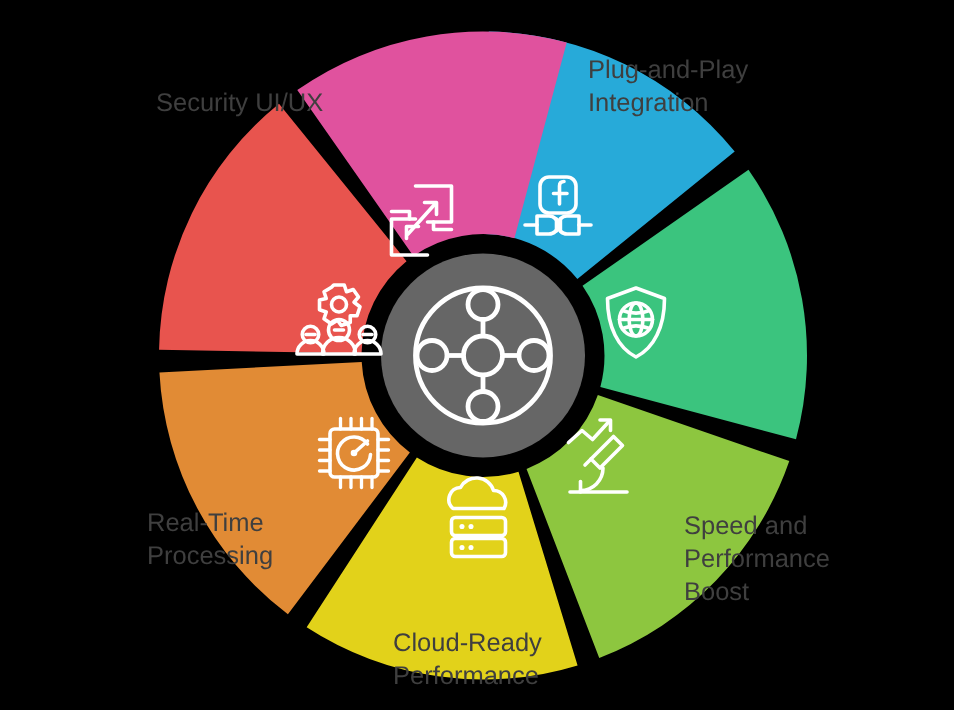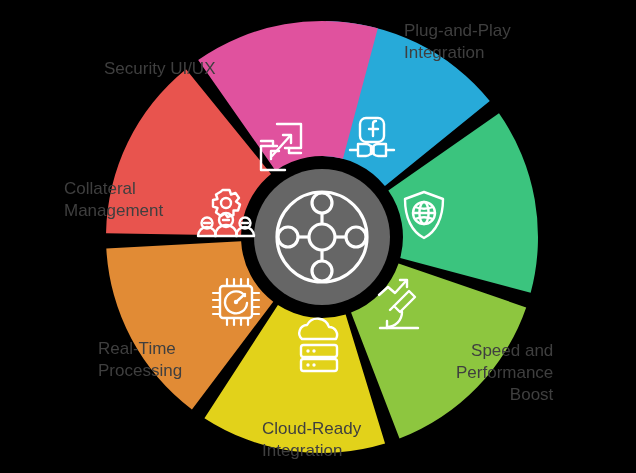"Plug-and-Play" .l-plug { margin-left: 12px -> none; top: 20px -> 36px }
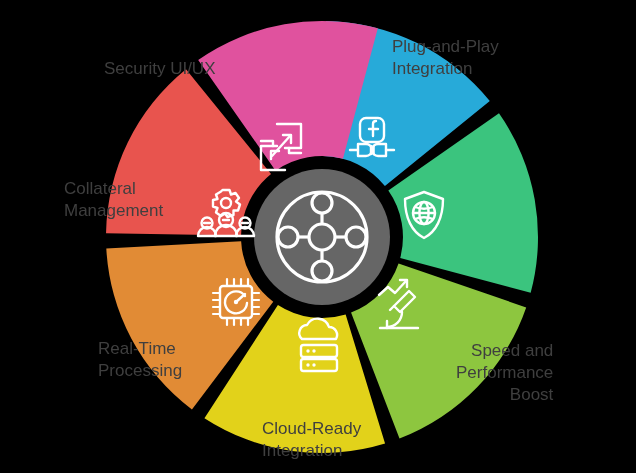"Collateral" div.label { html: <div>Collateral Management</div> -> none }
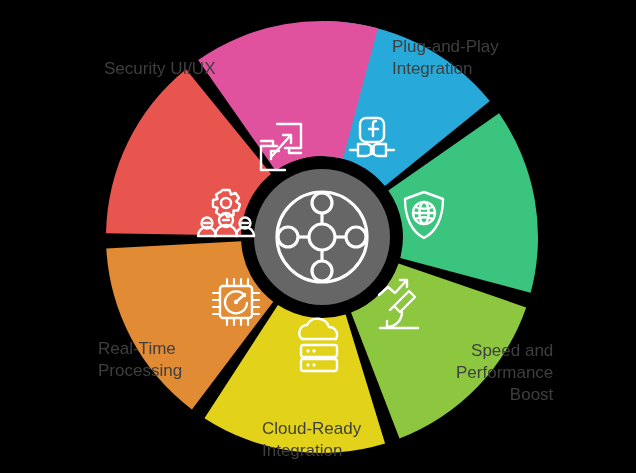"Speed and" .l-speed { text-align: right -> left }
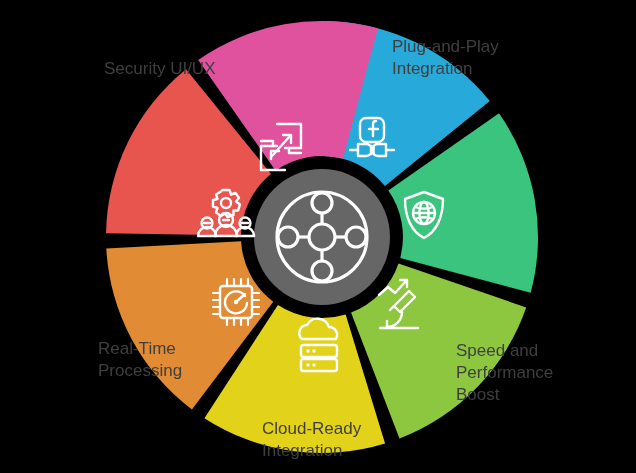"Cloud-Ready" div.label { text: Integration -> Performance }
